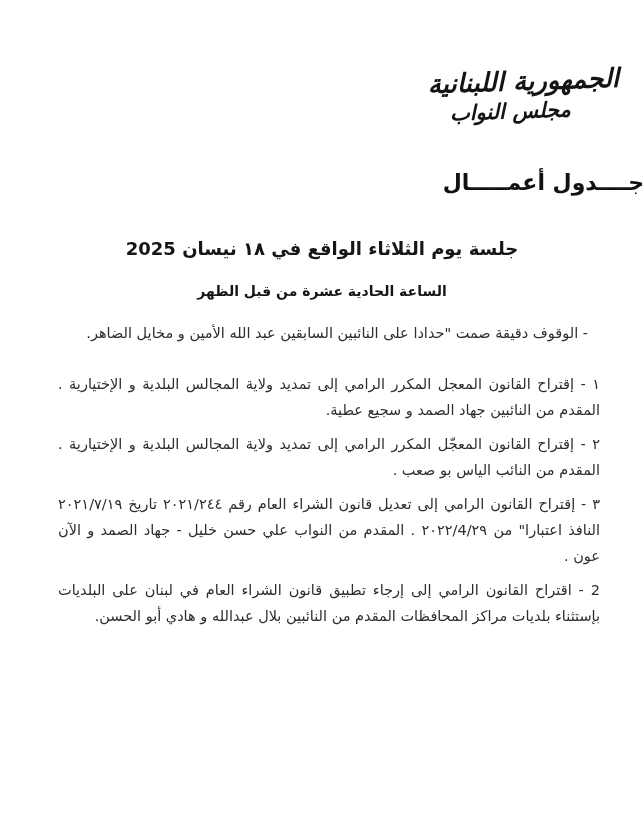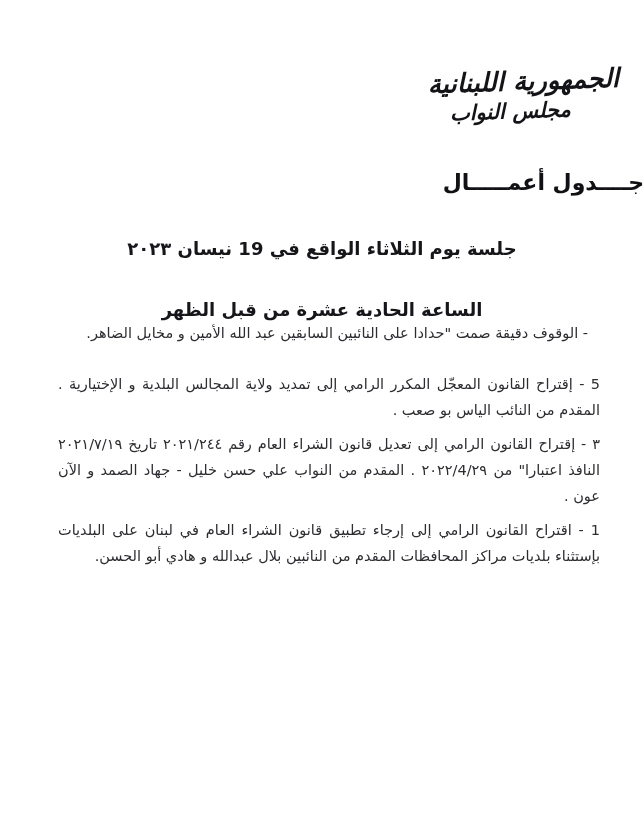"جلسة يوم الثلاثاء الواقع في" h2.session-date { text: 19 نيسان ٢٠٢٣ -> ١٨ نيسان 2025 }
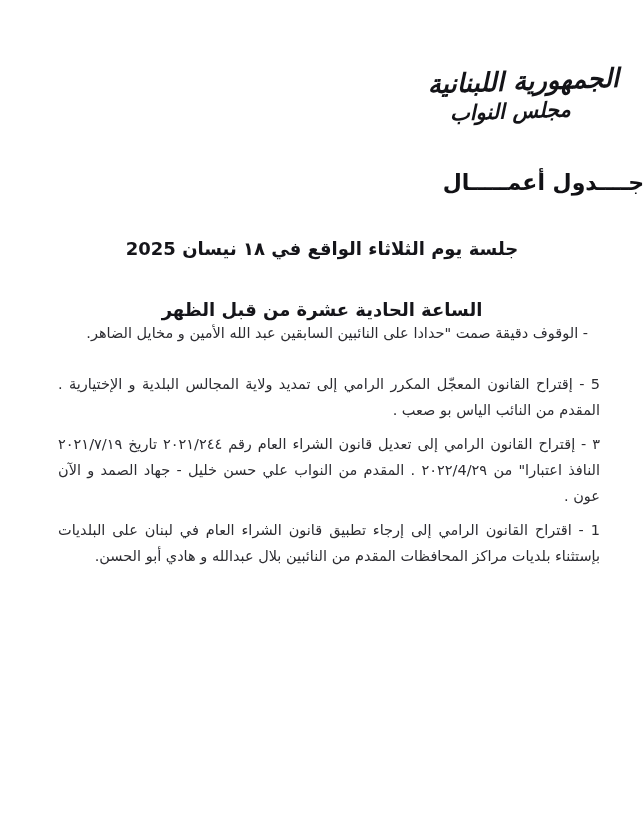"الساعة الحادية عشرة من قبل" .session-time { font-size: 18px -> 14px; margin: 16px -> 0 }
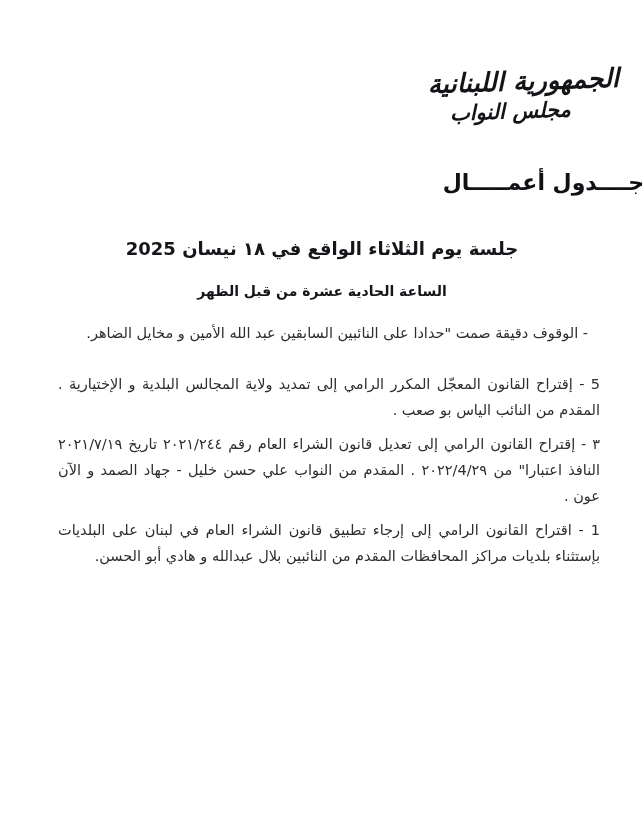"١ - إقتراح القانون المعجل" p.item { html: none -> <p>١ - إقتراح القانون المعجل المكرر الرامي إلى تمديد ولاية المجالس البلدية و الإختيارية . المقدم من النائبين جهاد الصمد و سجيع عطية.</p> }
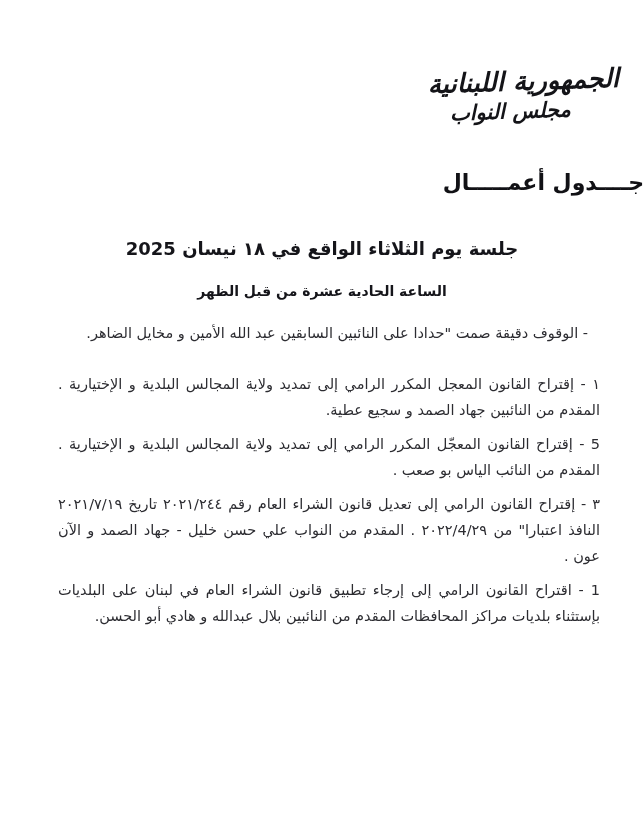"5 - إقتراح القانون المعجّل" p.item { text: 5 -> ٢ }
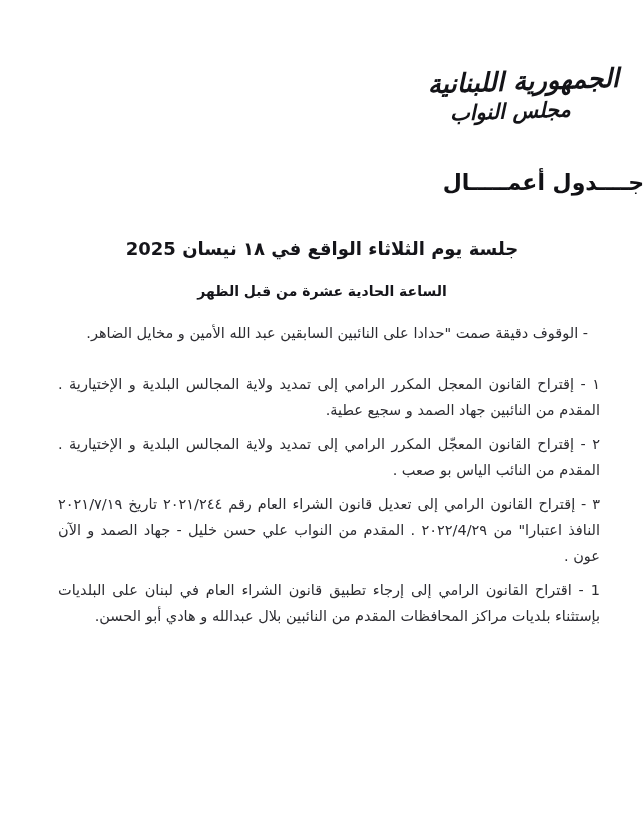"1 - اقتراح القانون الرامي" p.item { text: 1 -> 2 }
